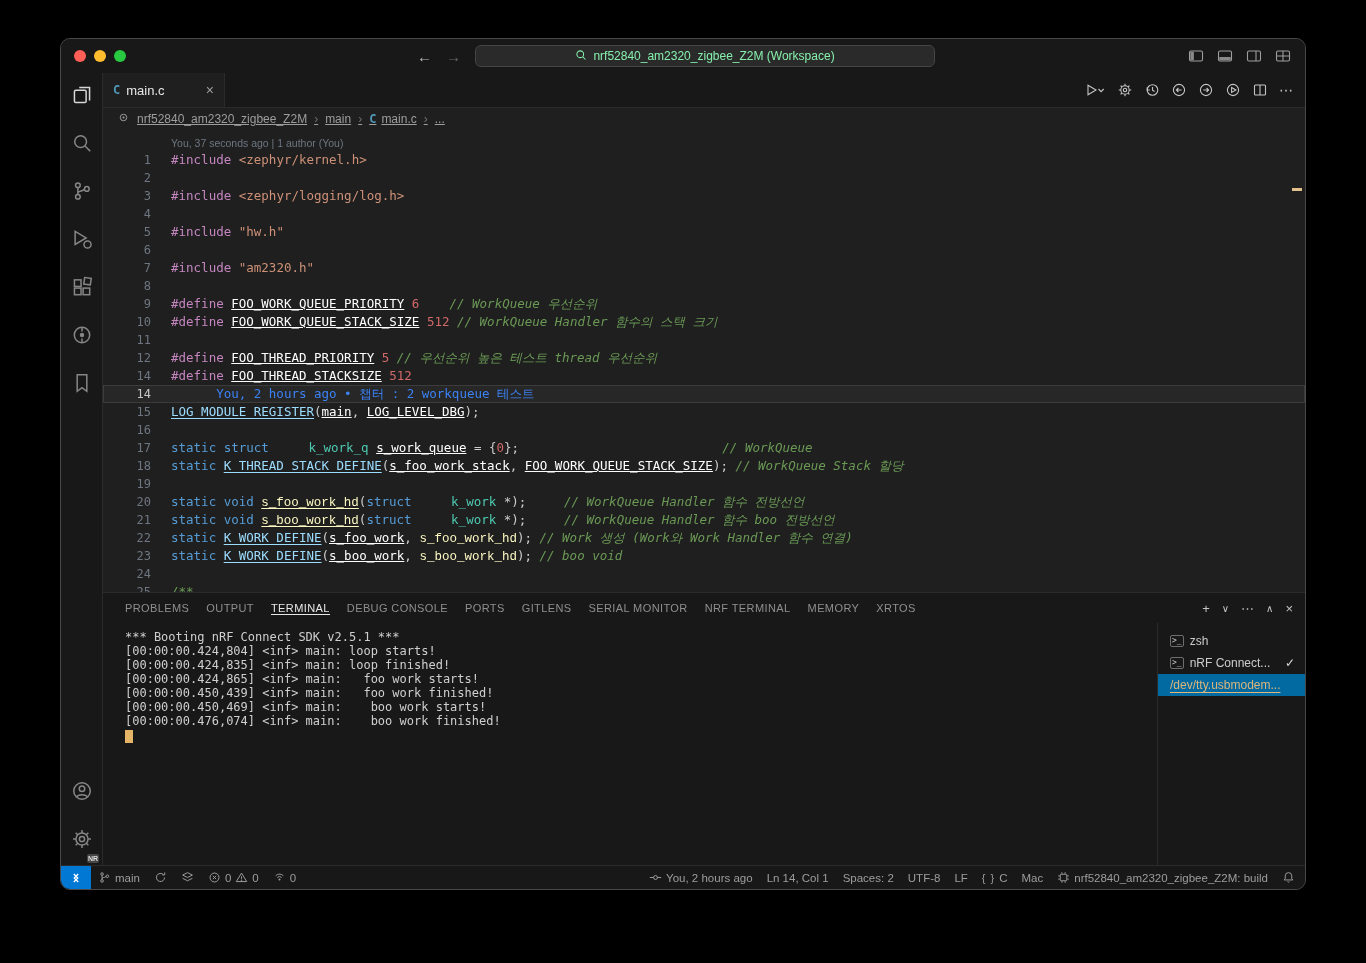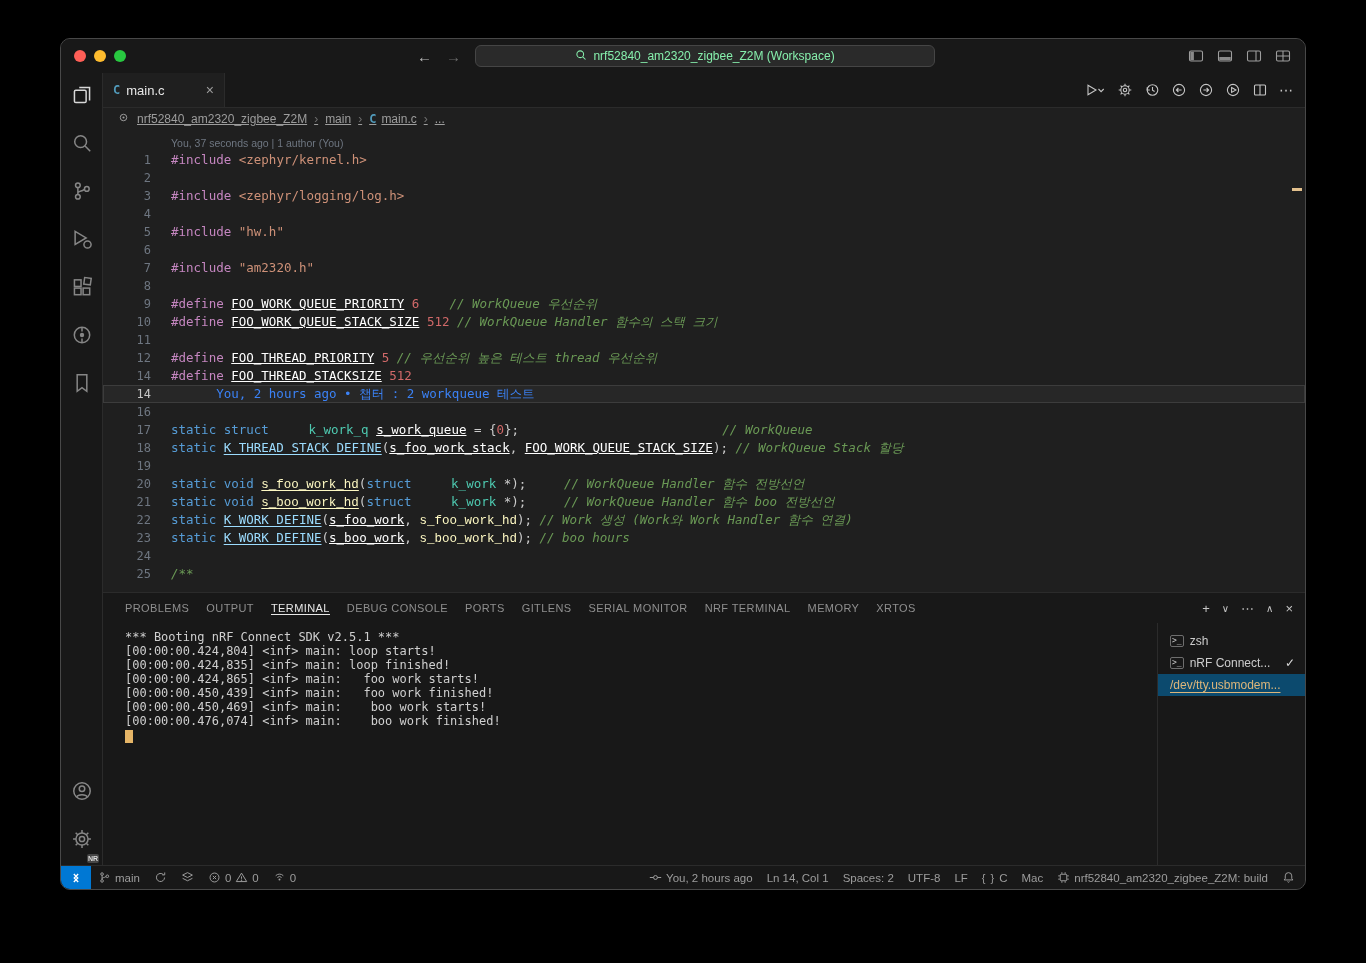"15" div.code-line { html: none -> <div> <span>15</span> <span><span>LOG_MODULE_REGISTER</span><span>(</span><span>main</span><span>, </span><span>LOG_LEVEL_DBG</span><span>);</span></span> </div> }
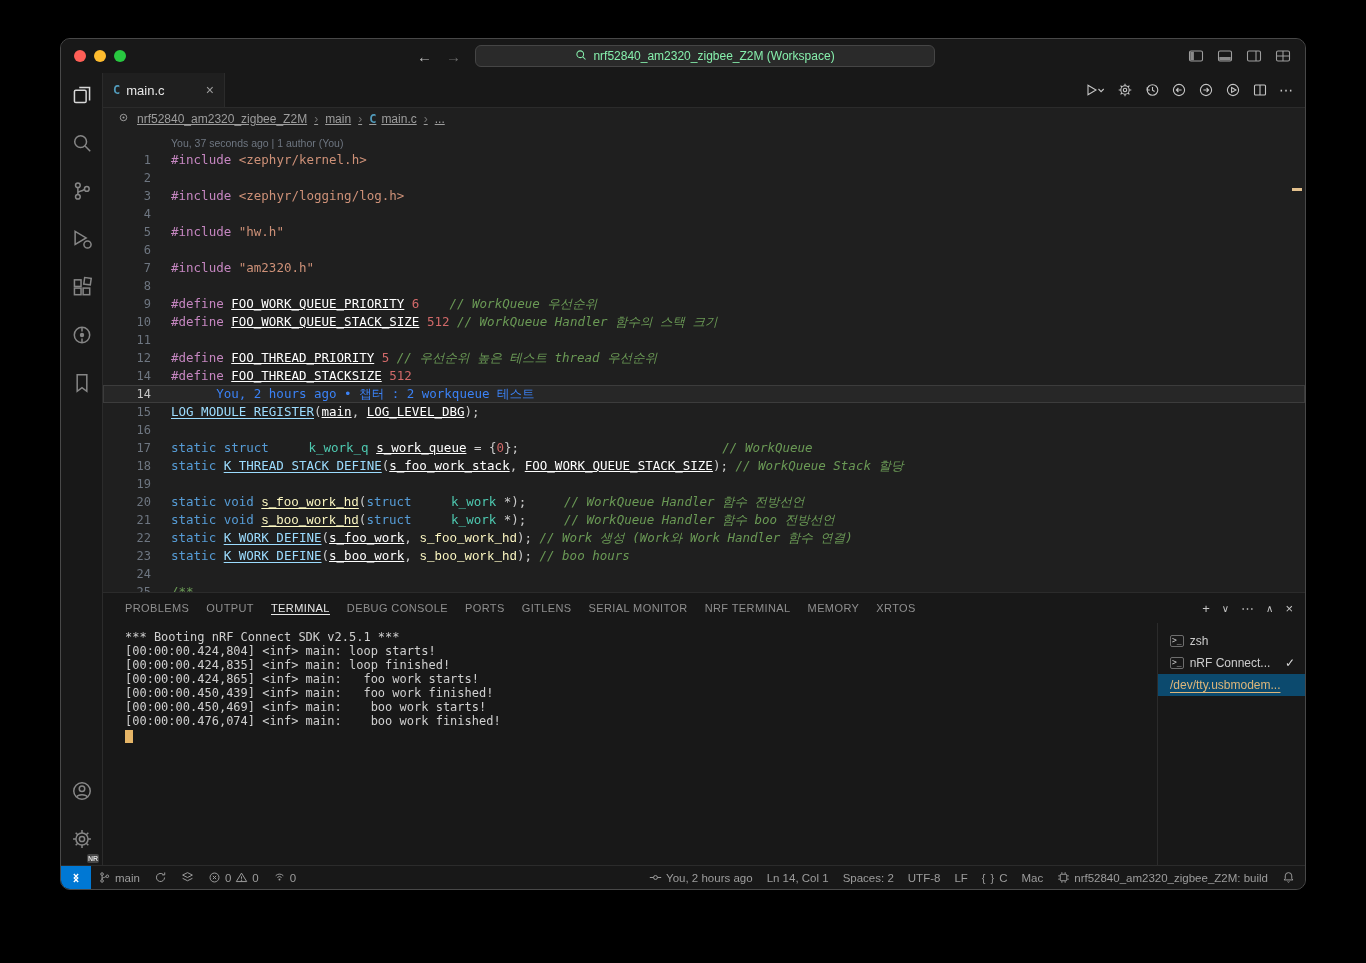"// boo hours" span.tk-cm { text: hours -> void }
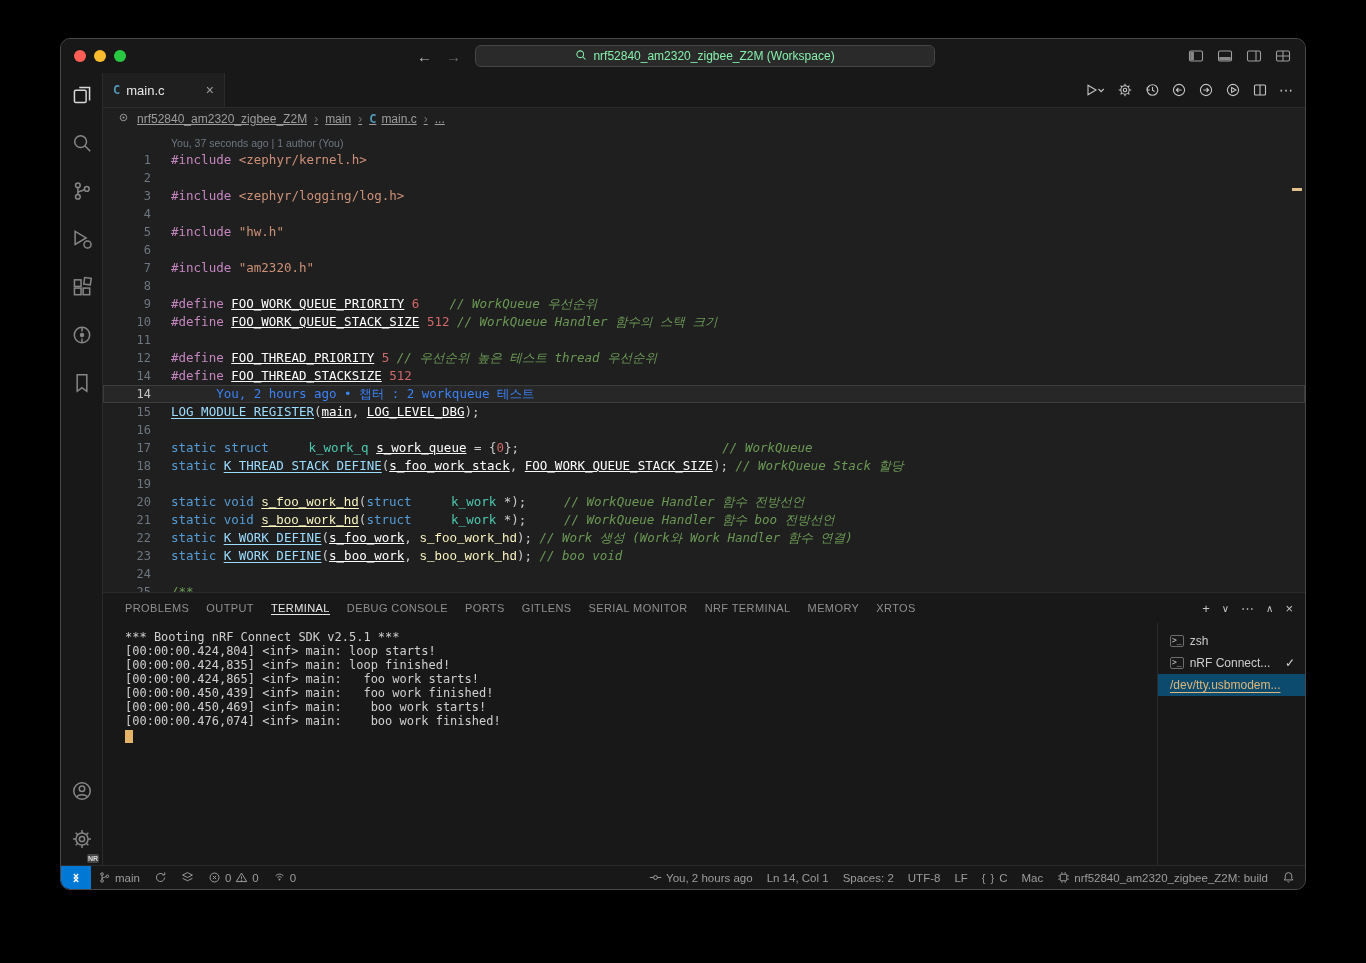"/dev/tty.usbmodem..." .term-row.selected { background: #0c4a6e -> #0369a1 }
